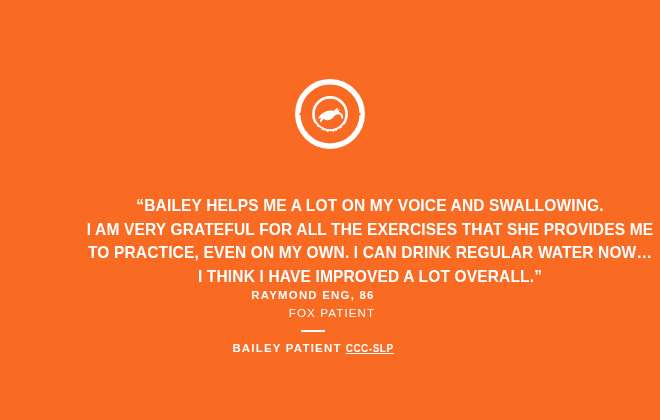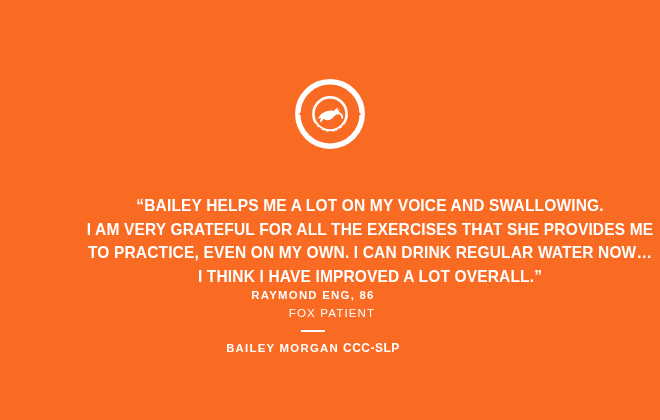"BAILEY MORGAN" span { text: MORGAN -> PATIENT }
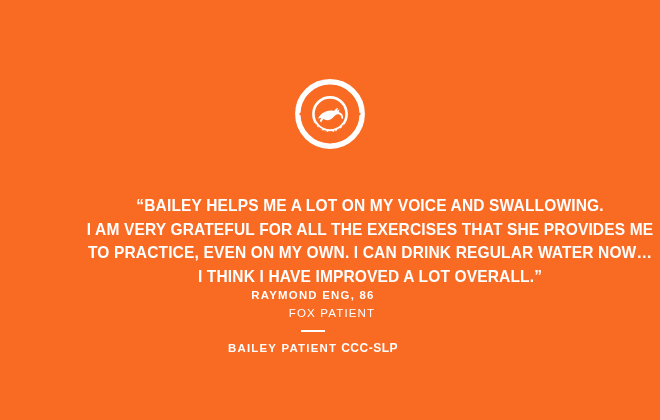"CCC-SLP" .attr-cred { font-size: 12px -> 10px; text-decoration: none -> underline }
